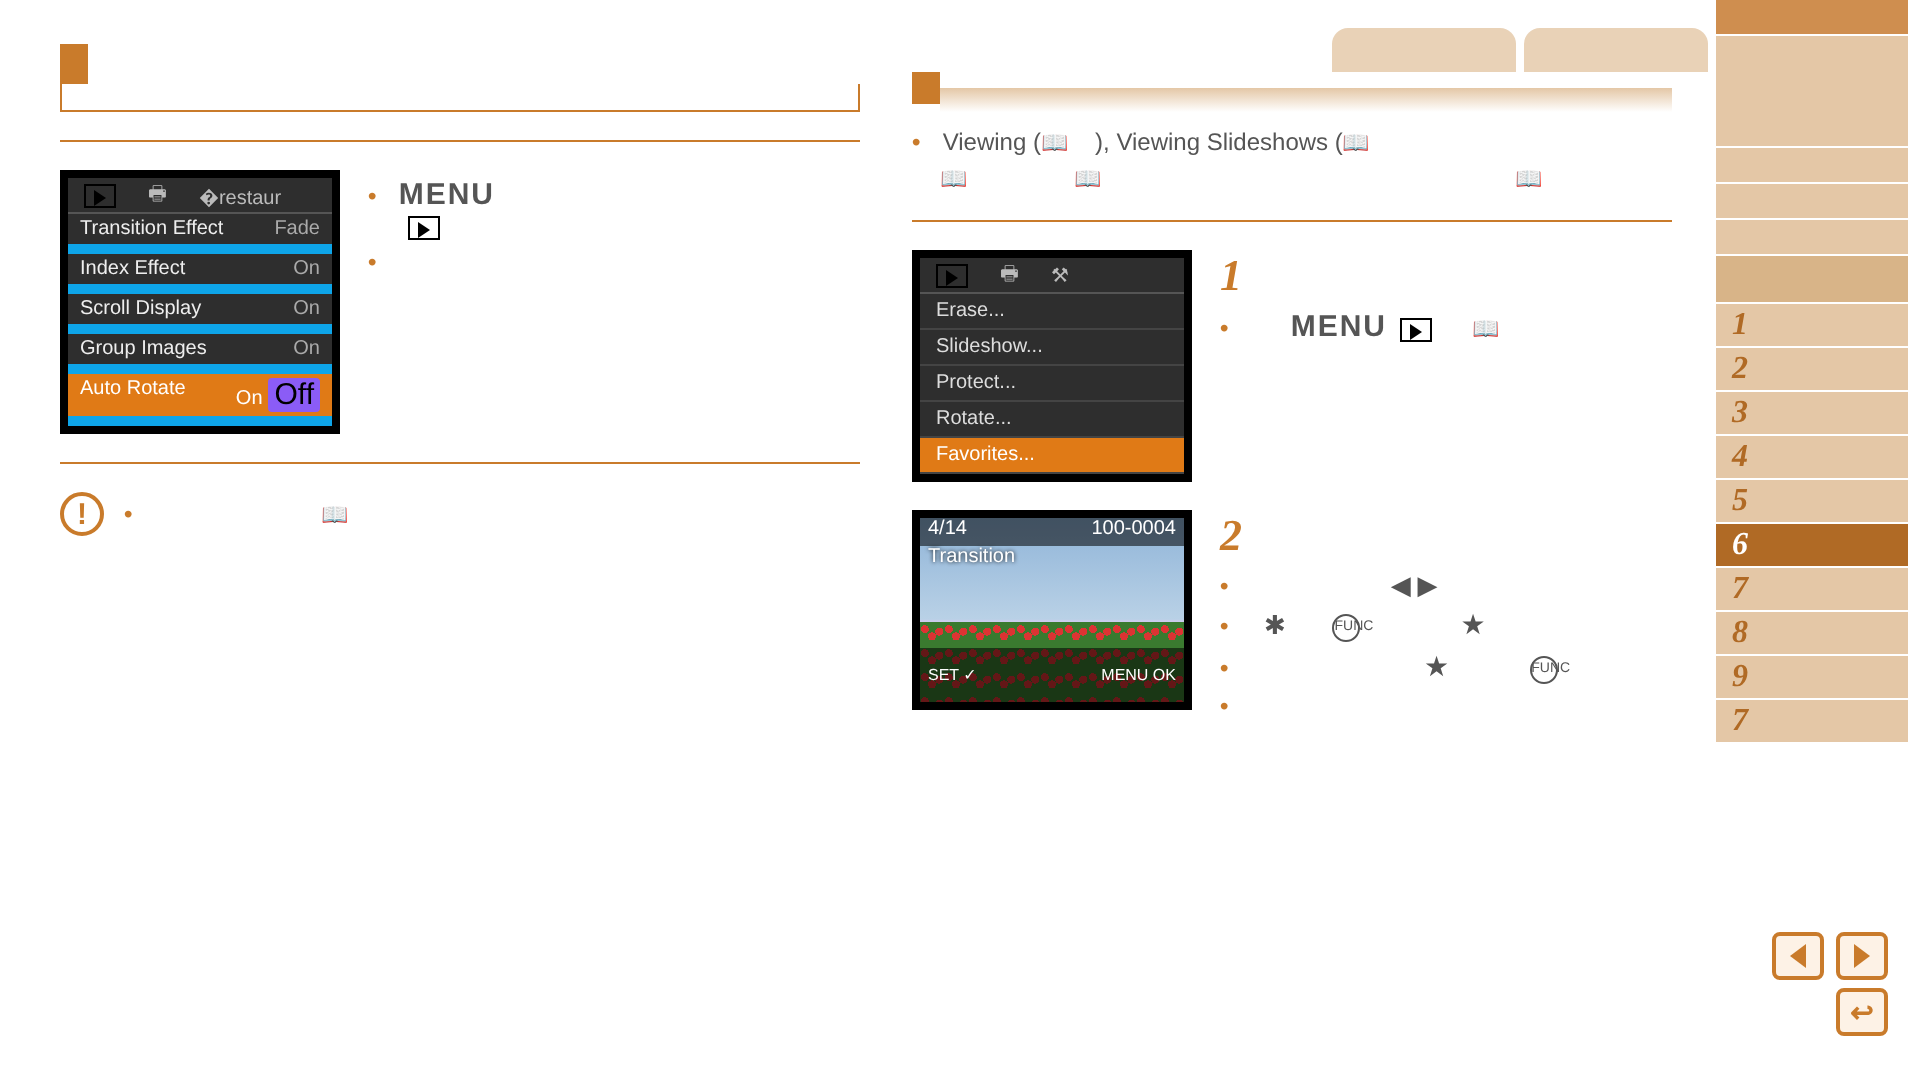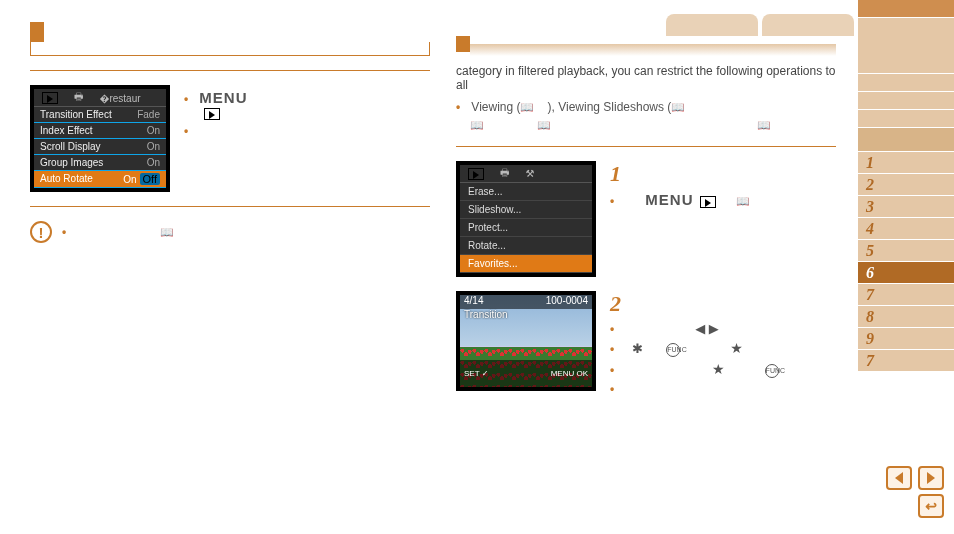"category in filtered playback, you" div { html: <div>category in filtered playback, you can restrict the following operations to all</div> -> none }
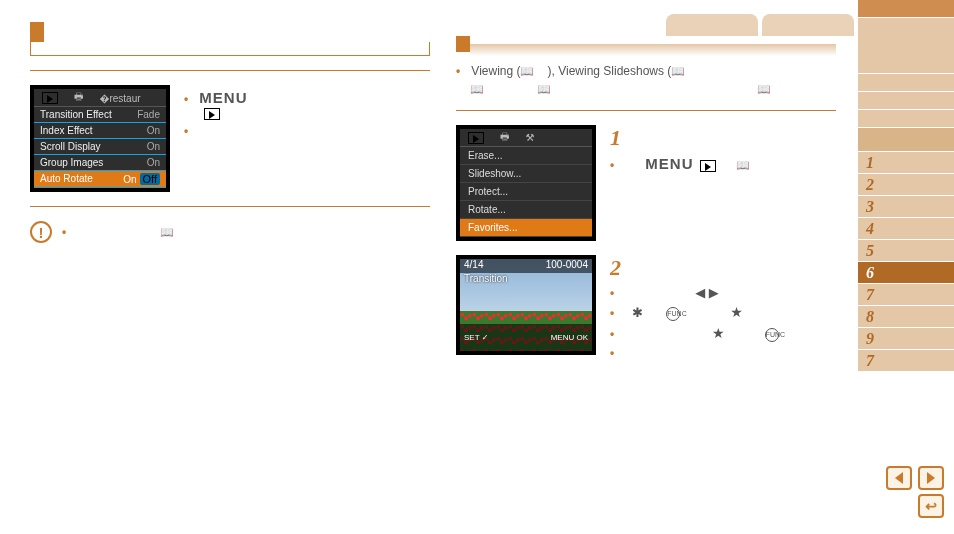"Transition Effect" .cam-row { border-bottom: 1px solid #0ea5e9 -> 5px solid #0ea5e9 }
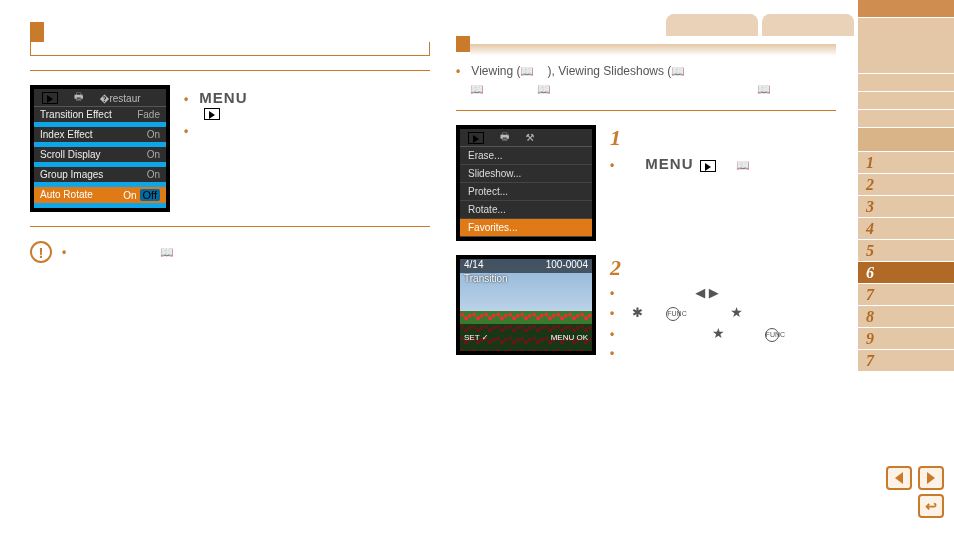"Off" .off-pill { background: #0369a1 -> #8b5cf6; font-size: 11px -> 15px }
